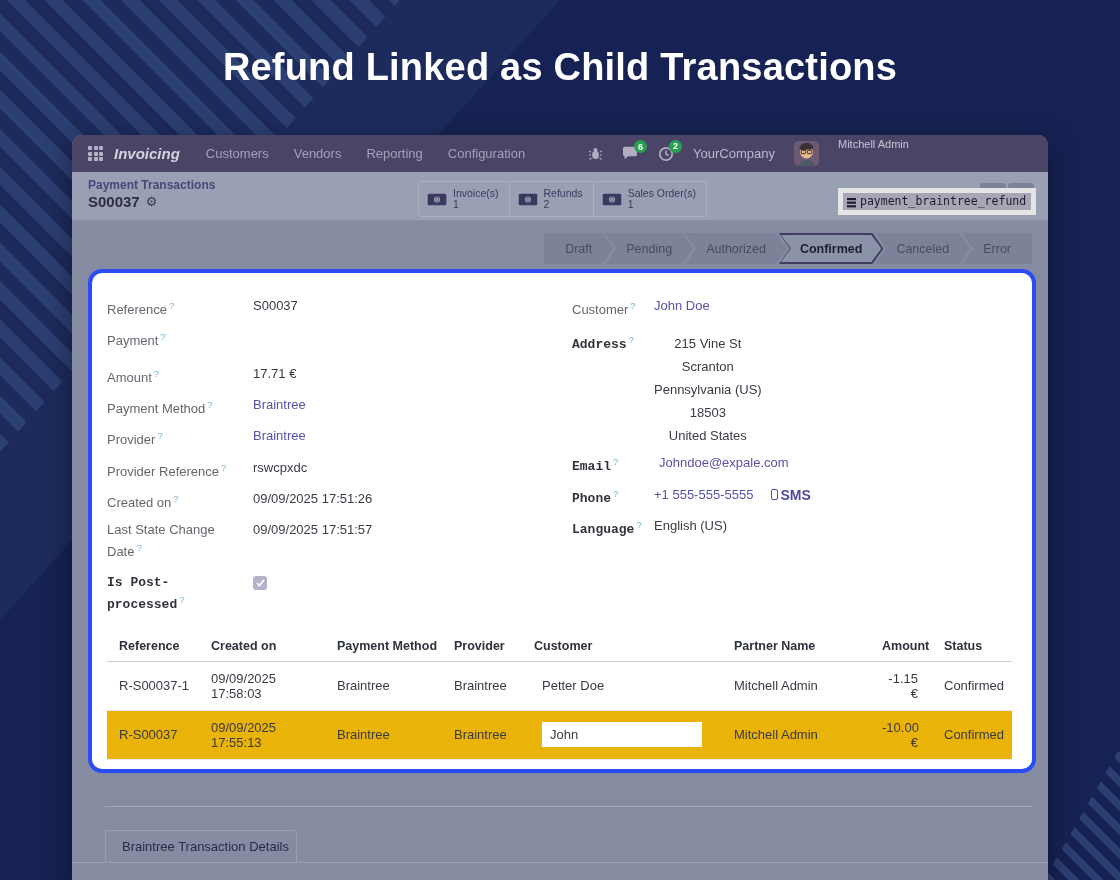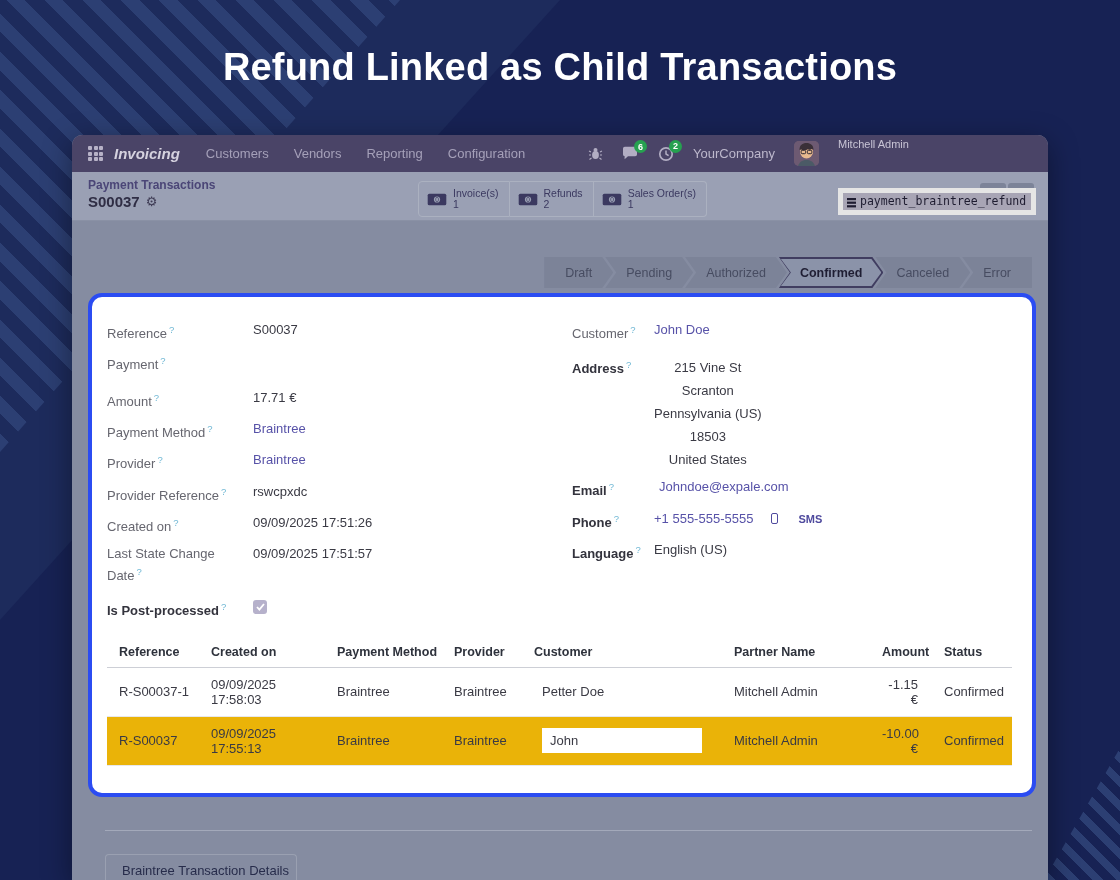"Draft" .content { margin-top: 24px -> none }
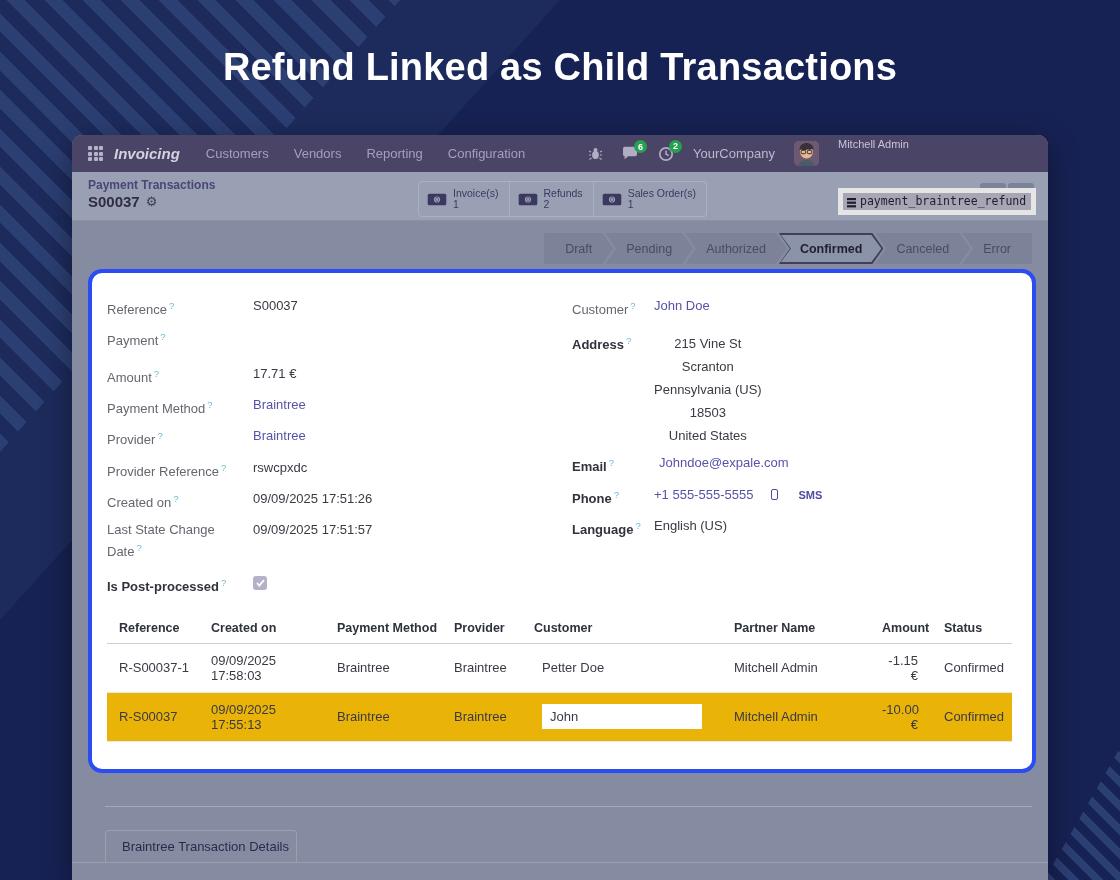"Address ?" .flabel.bold { font-family: none -> Liberation Mono, monospace }
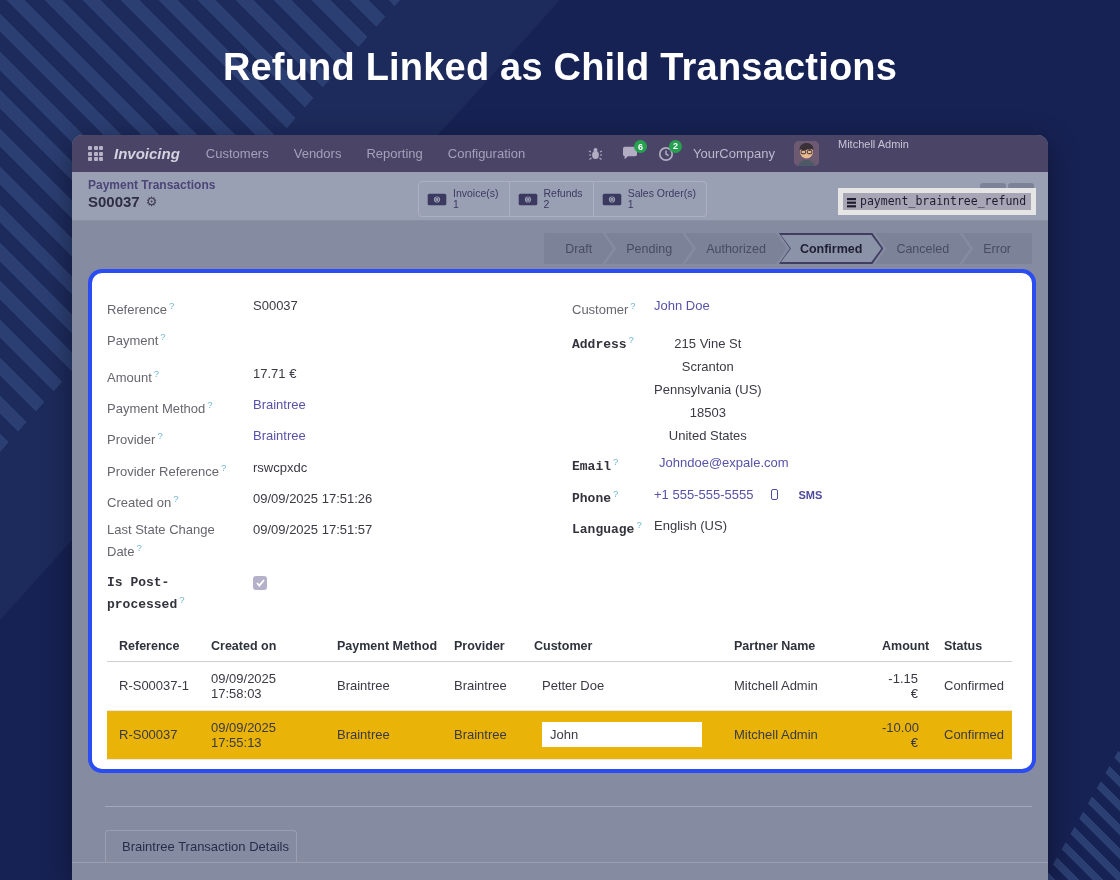"SMS" .sms-btn { font-size: 11px -> 14px; gap: 20px -> 2px }
